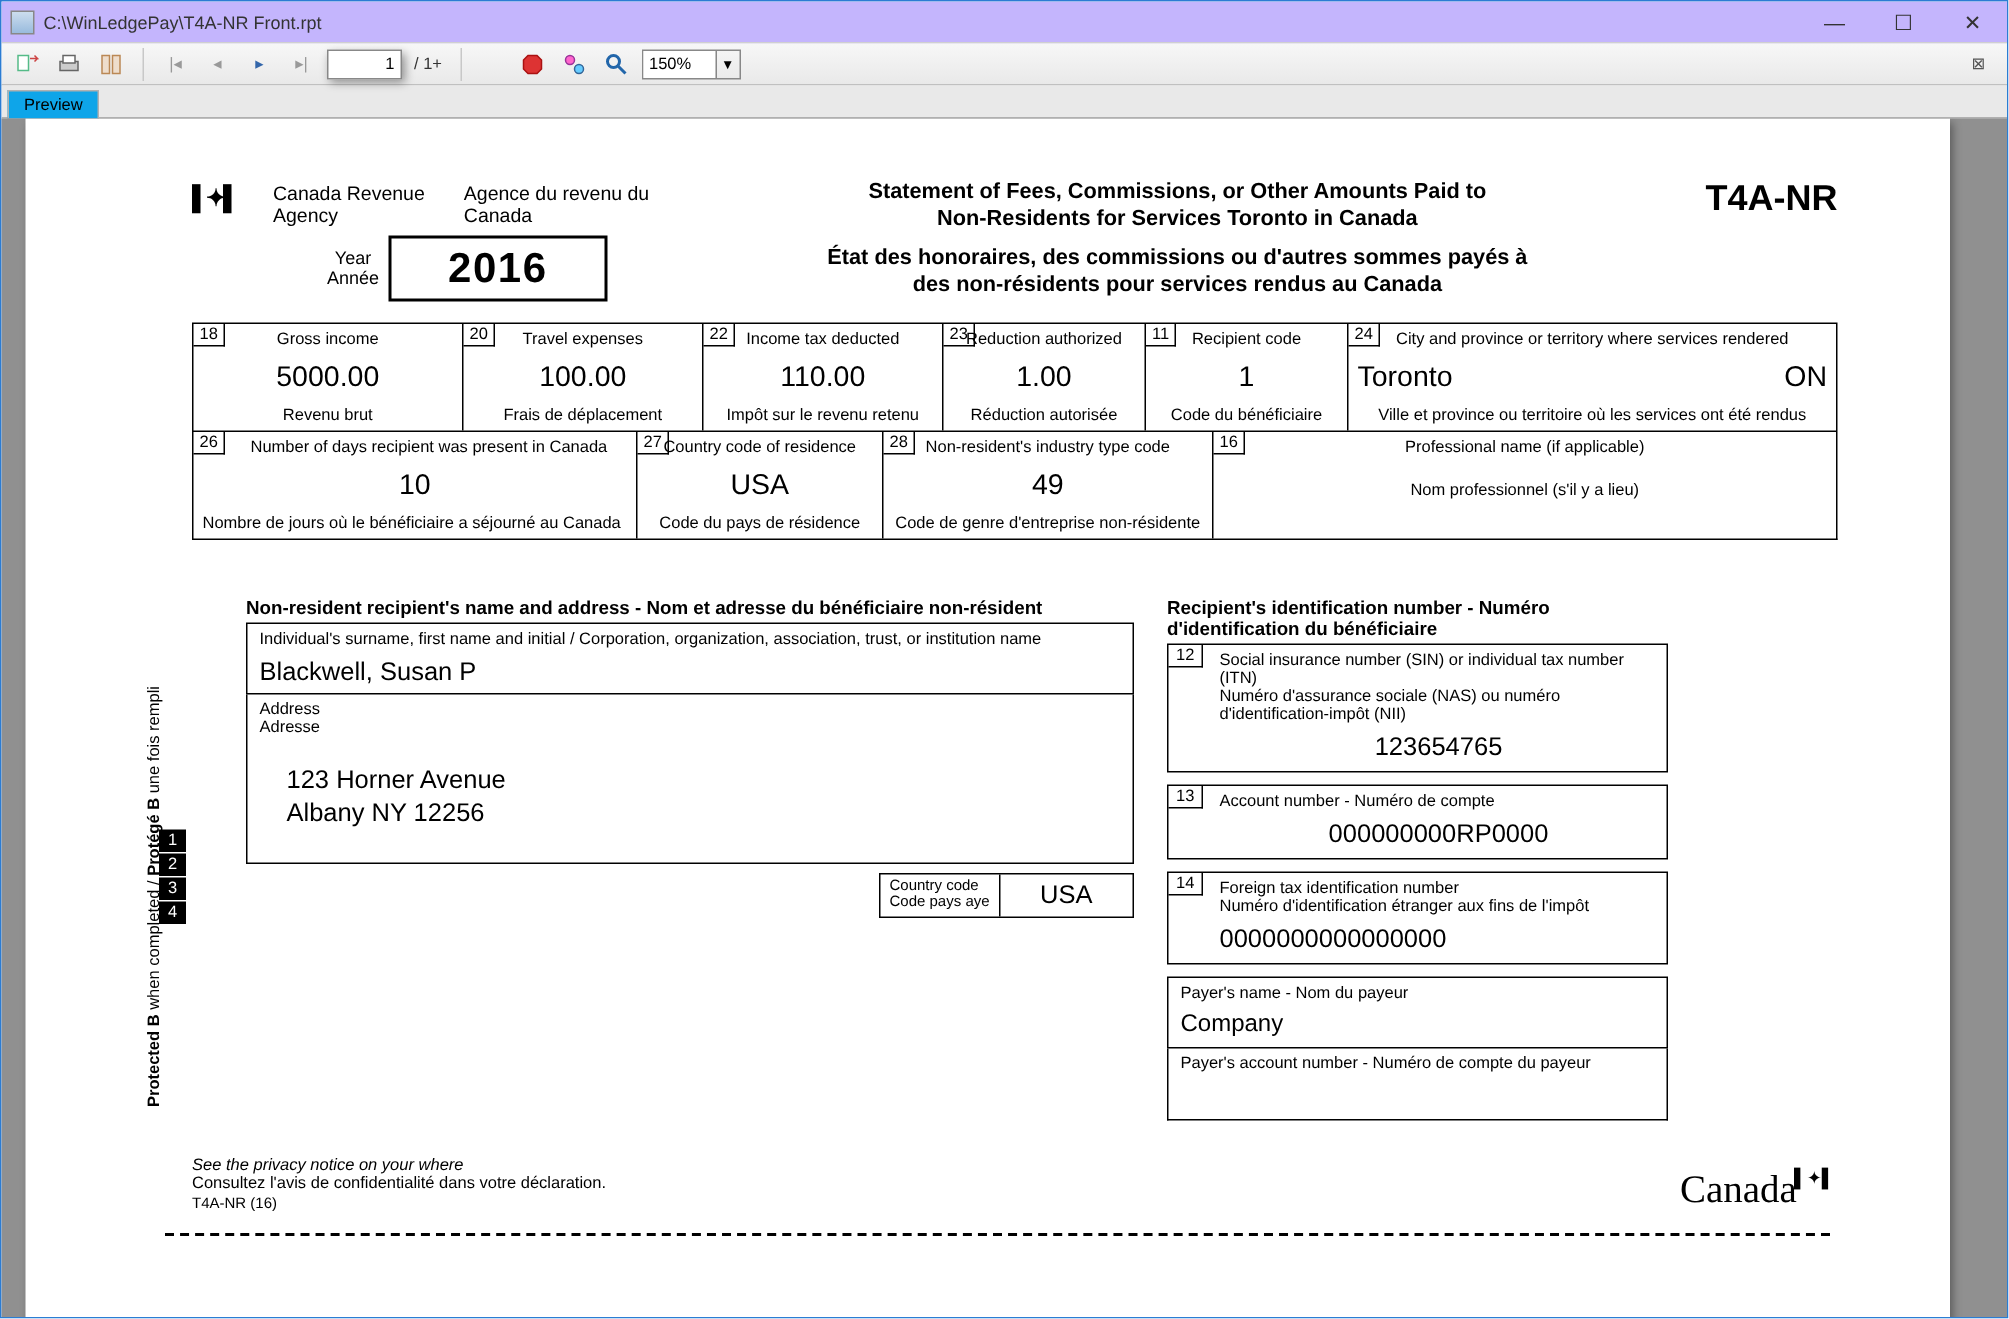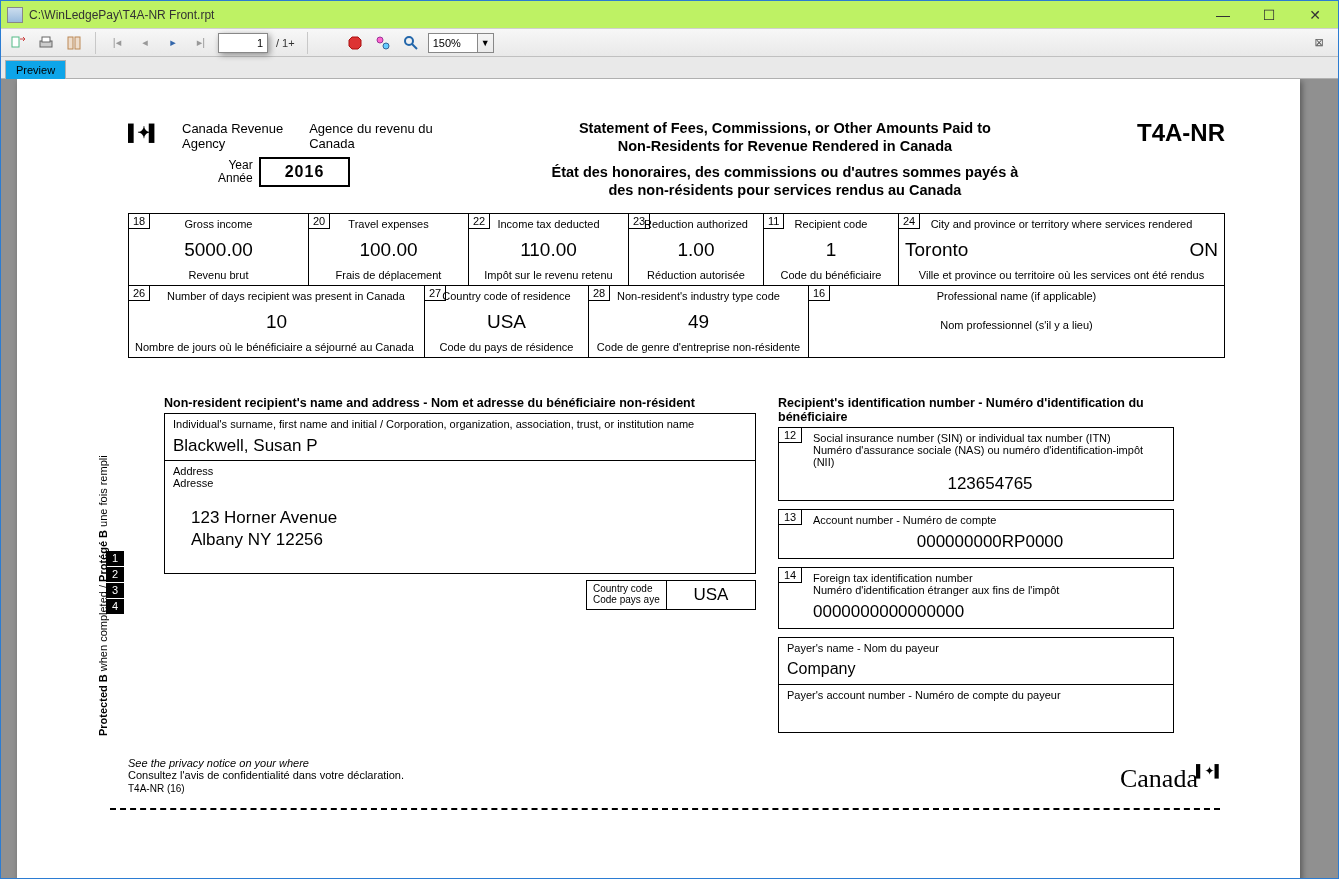"C:\WinLedgePay\T4A-NR Front.rpt" .titlebar { background: #bef264 -> #c4b5fd }
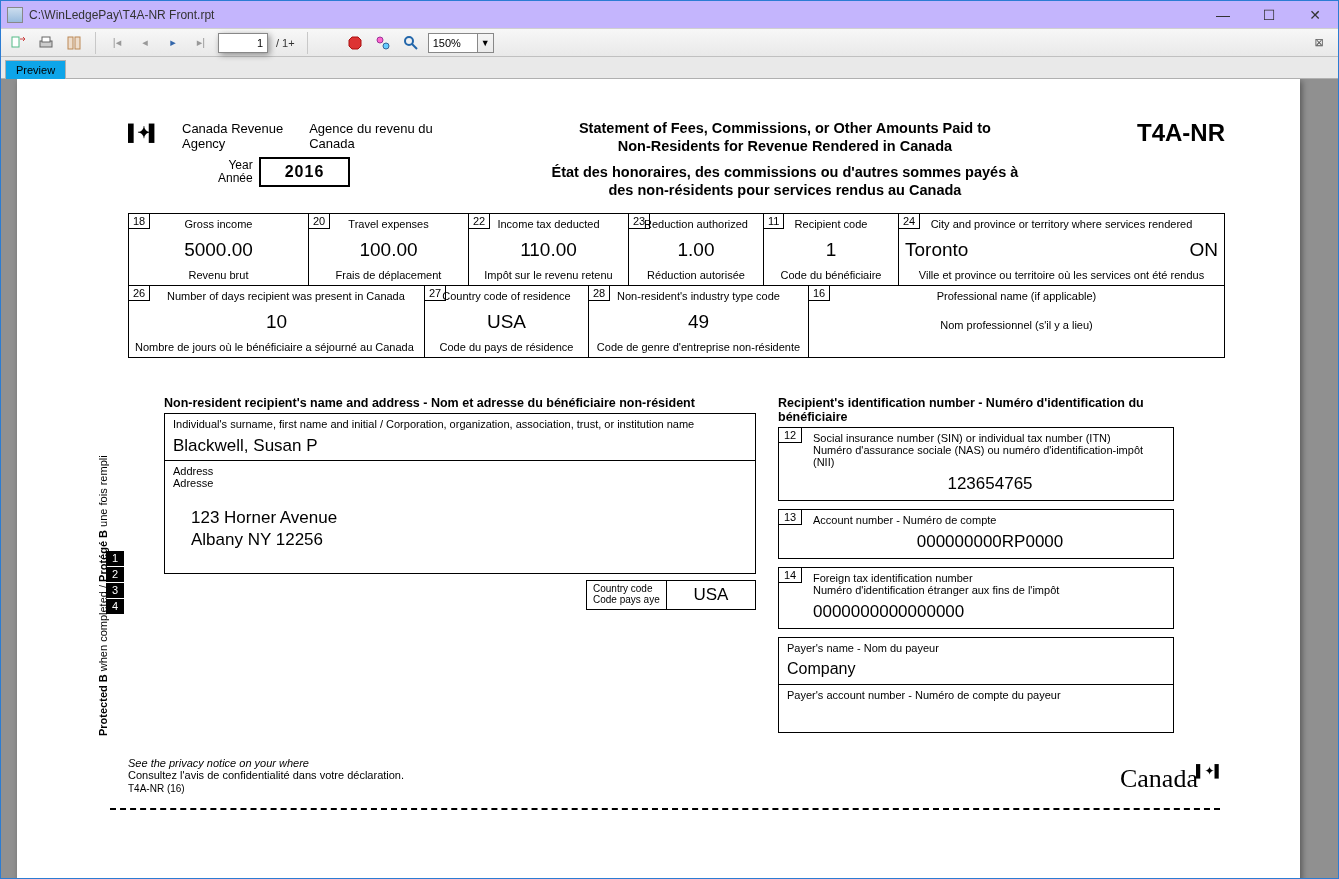"Non-Residents for Revenue Rendered in" span { text: Revenue Rendered -> Services Toronto }
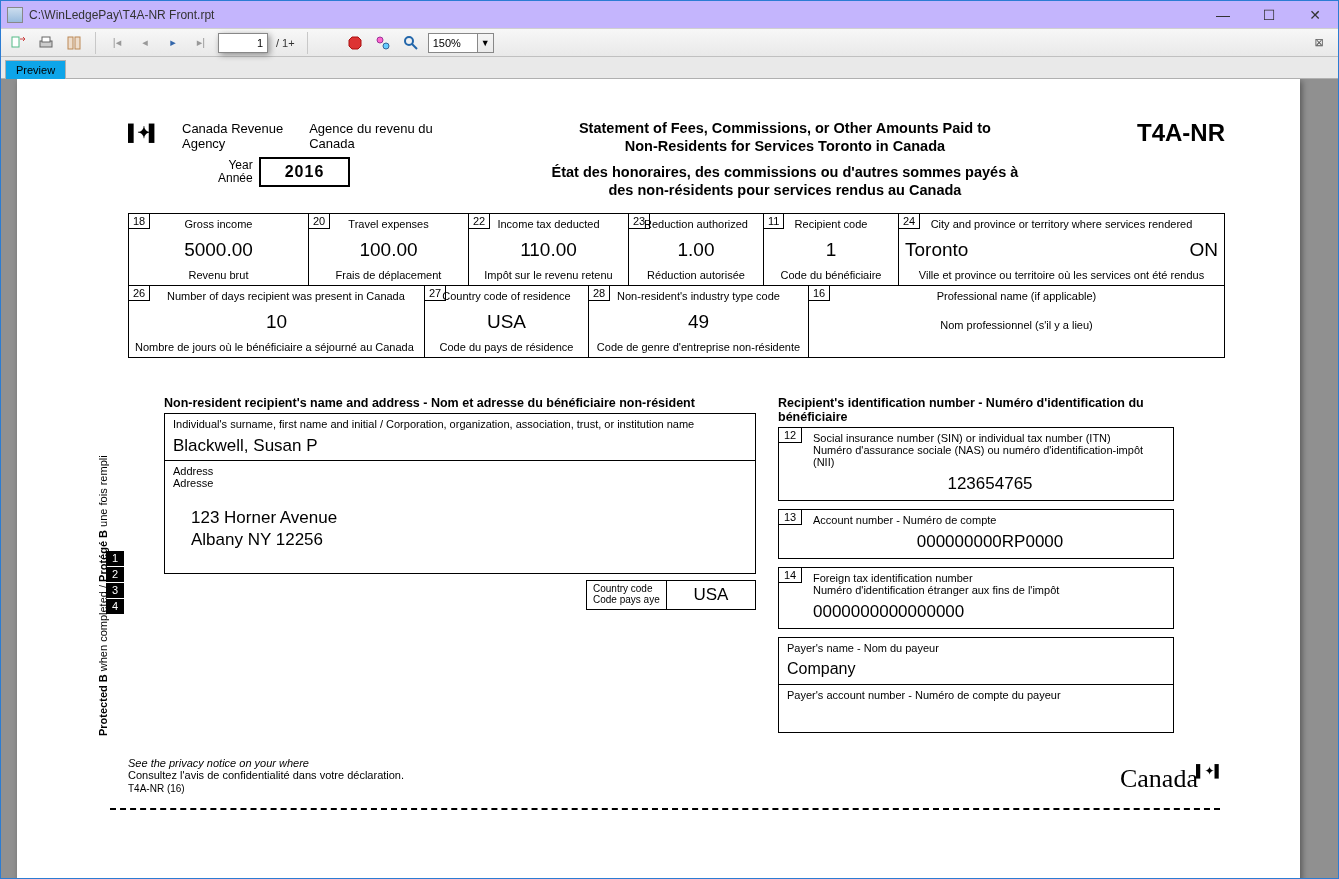"Year" .yearbox .yl { text-align: right -> center }
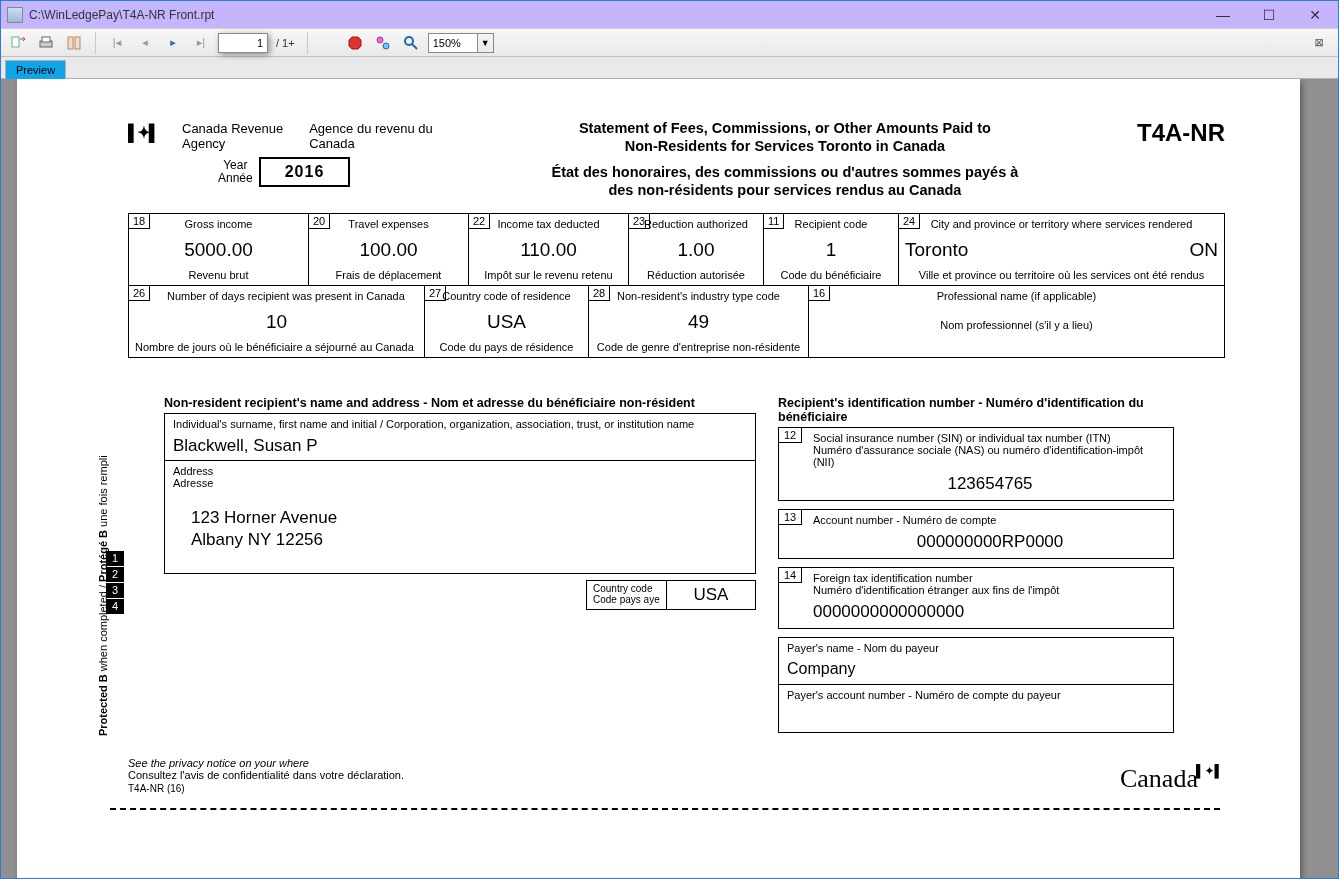"2016" .yearbox .yv { font-size: 16px -> 28px; padding: 4px 24px -> 4px 38px }
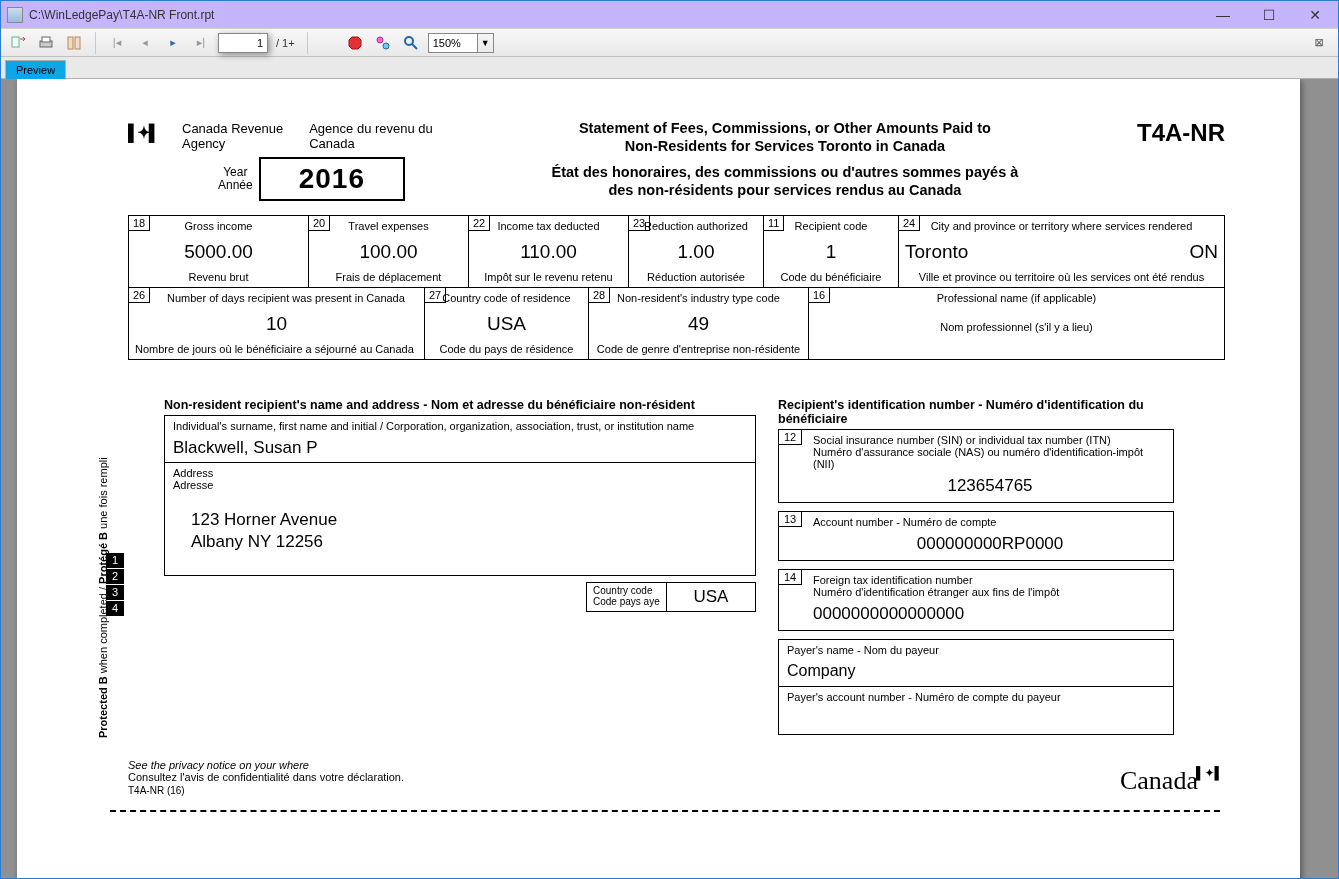"Recipient's identification number -" .colR { width: 396px -> 334px }
